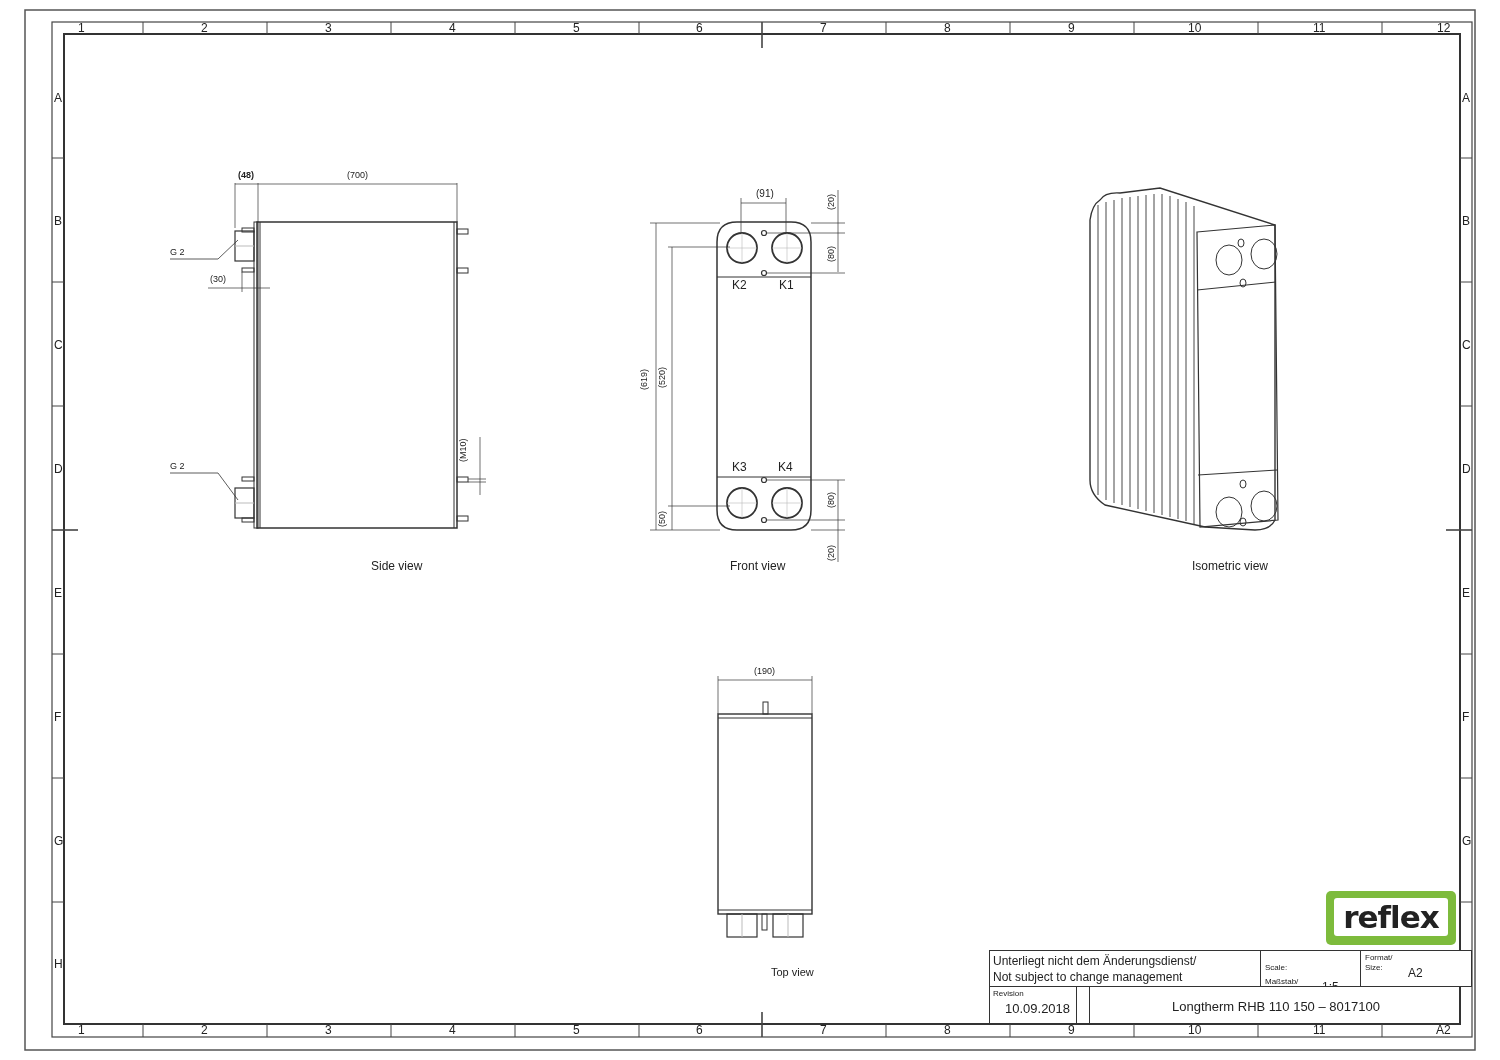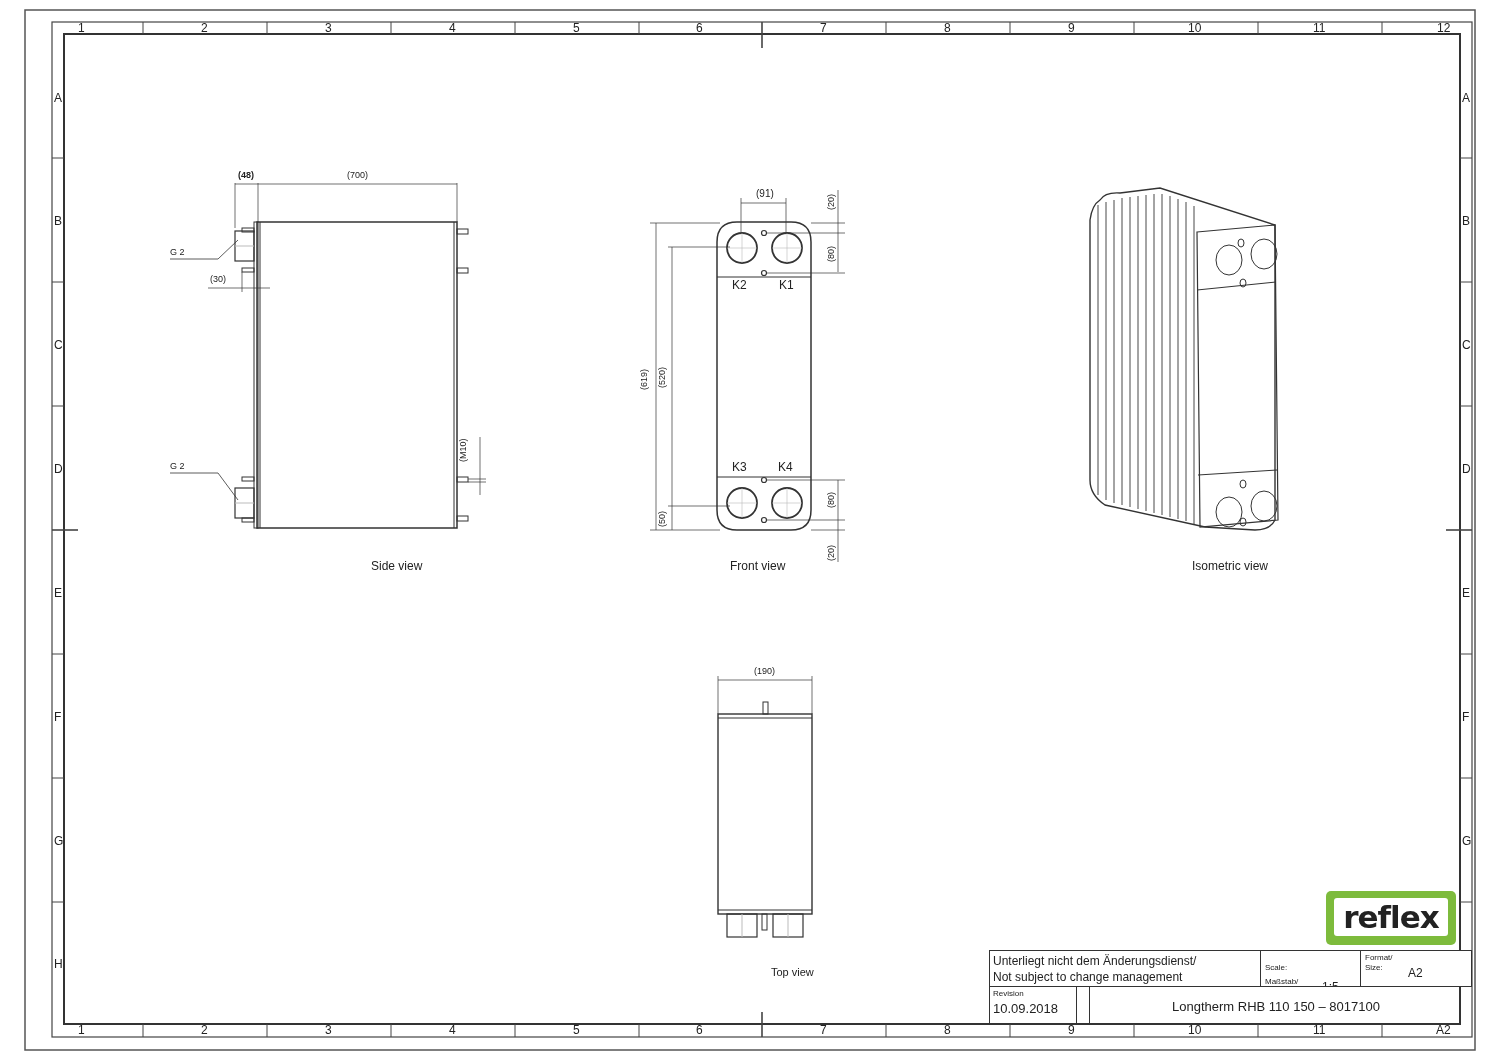"10.09.2018" div.lbl { left: 3px -> 15px }
